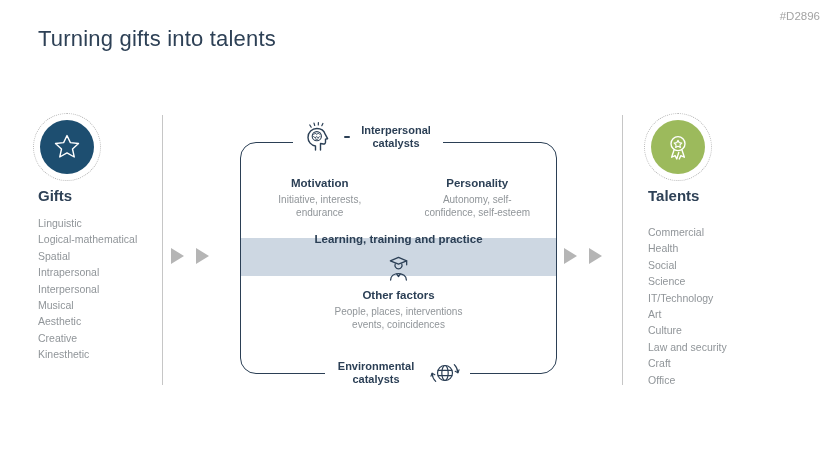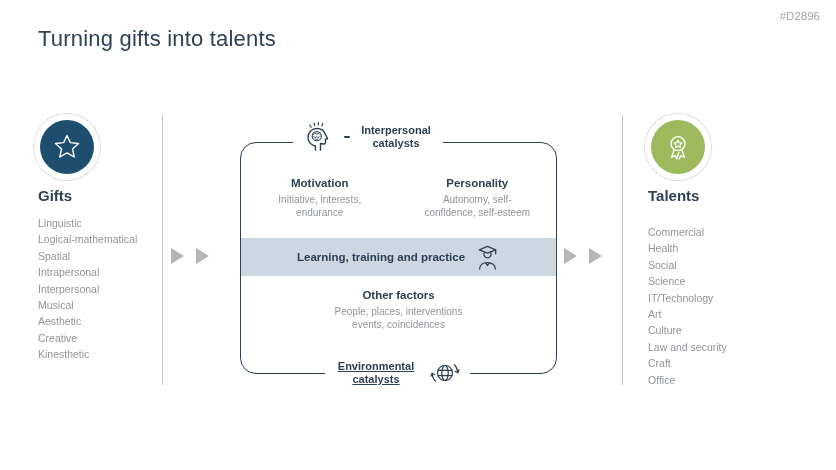"Learning, training and practice" .band { flex-direction: none -> column }
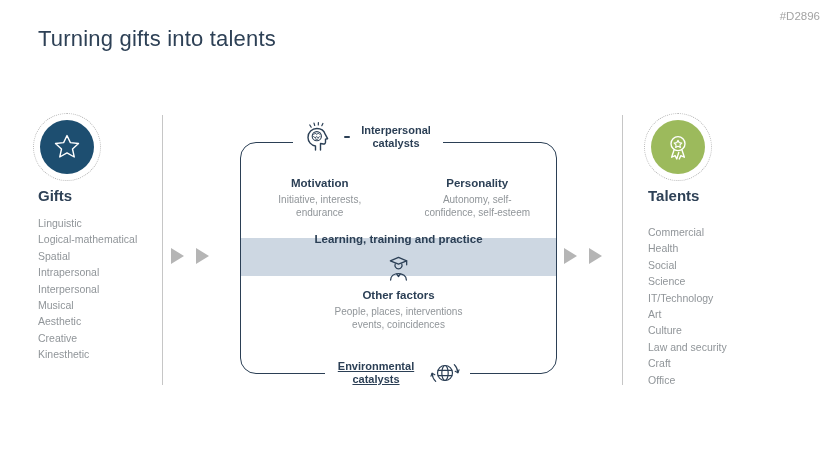"Environmental catalysts" .edge-text.bottom-t { text-decoration: underline -> none }
